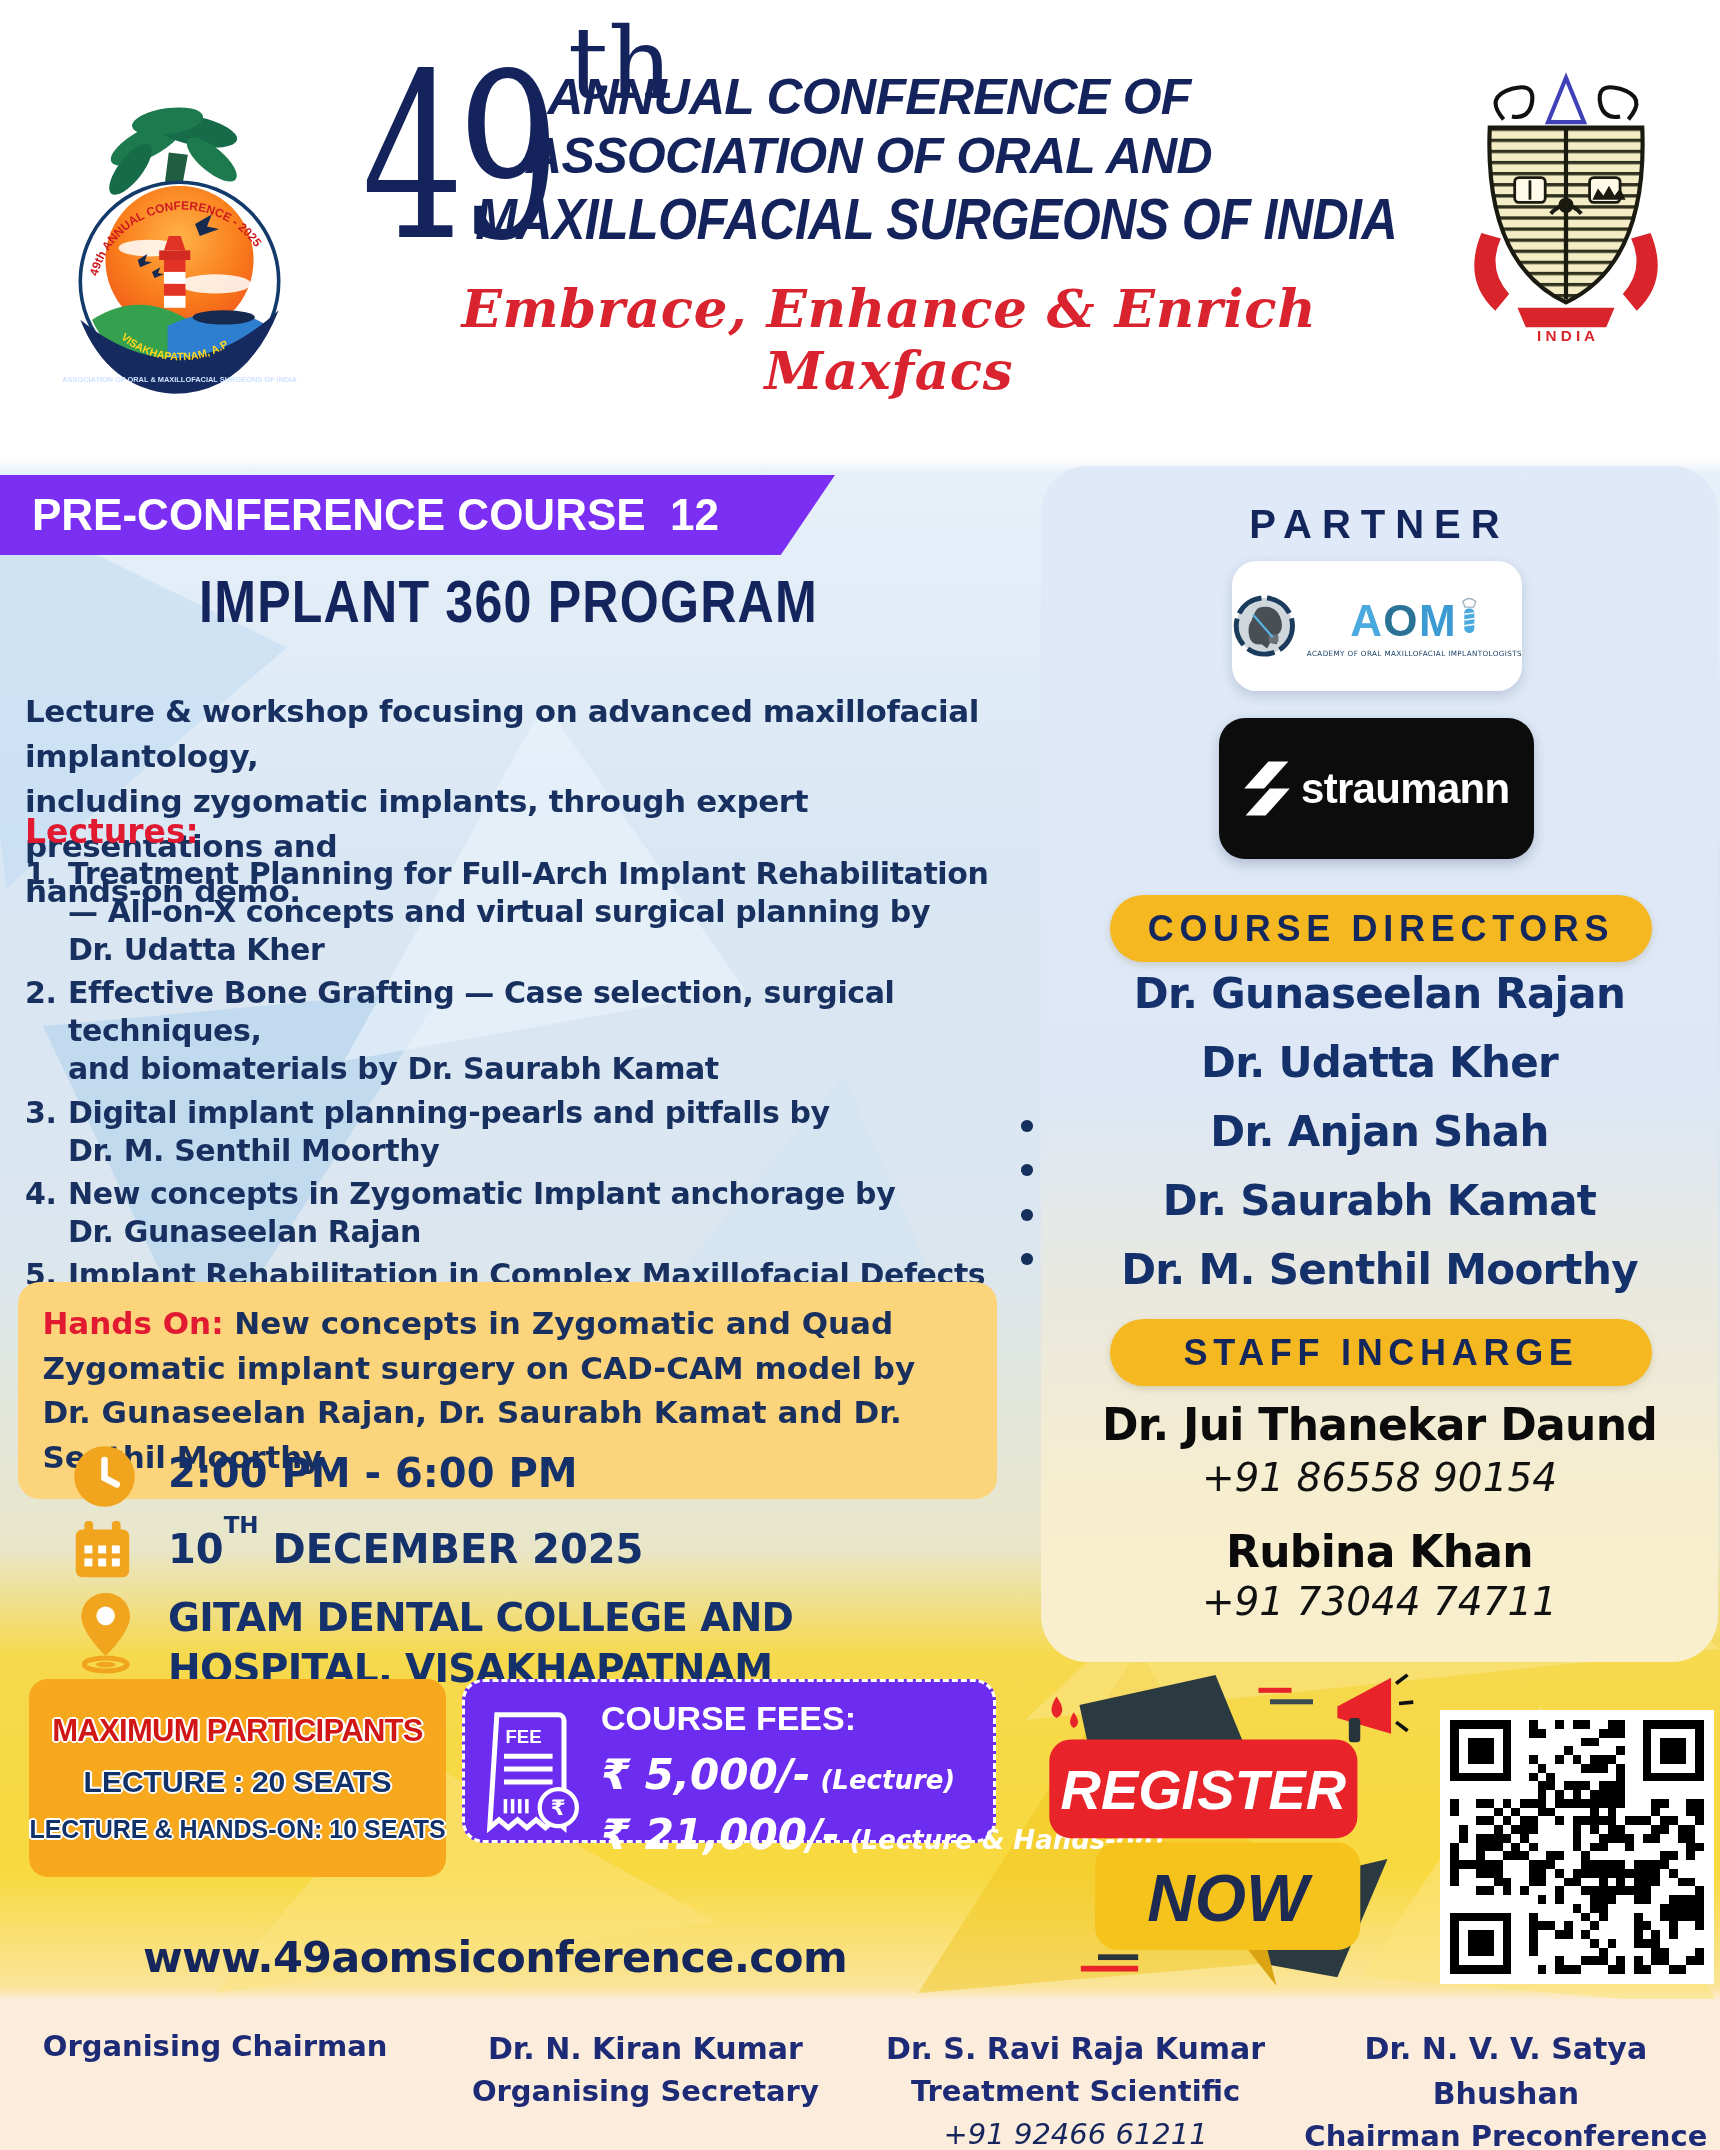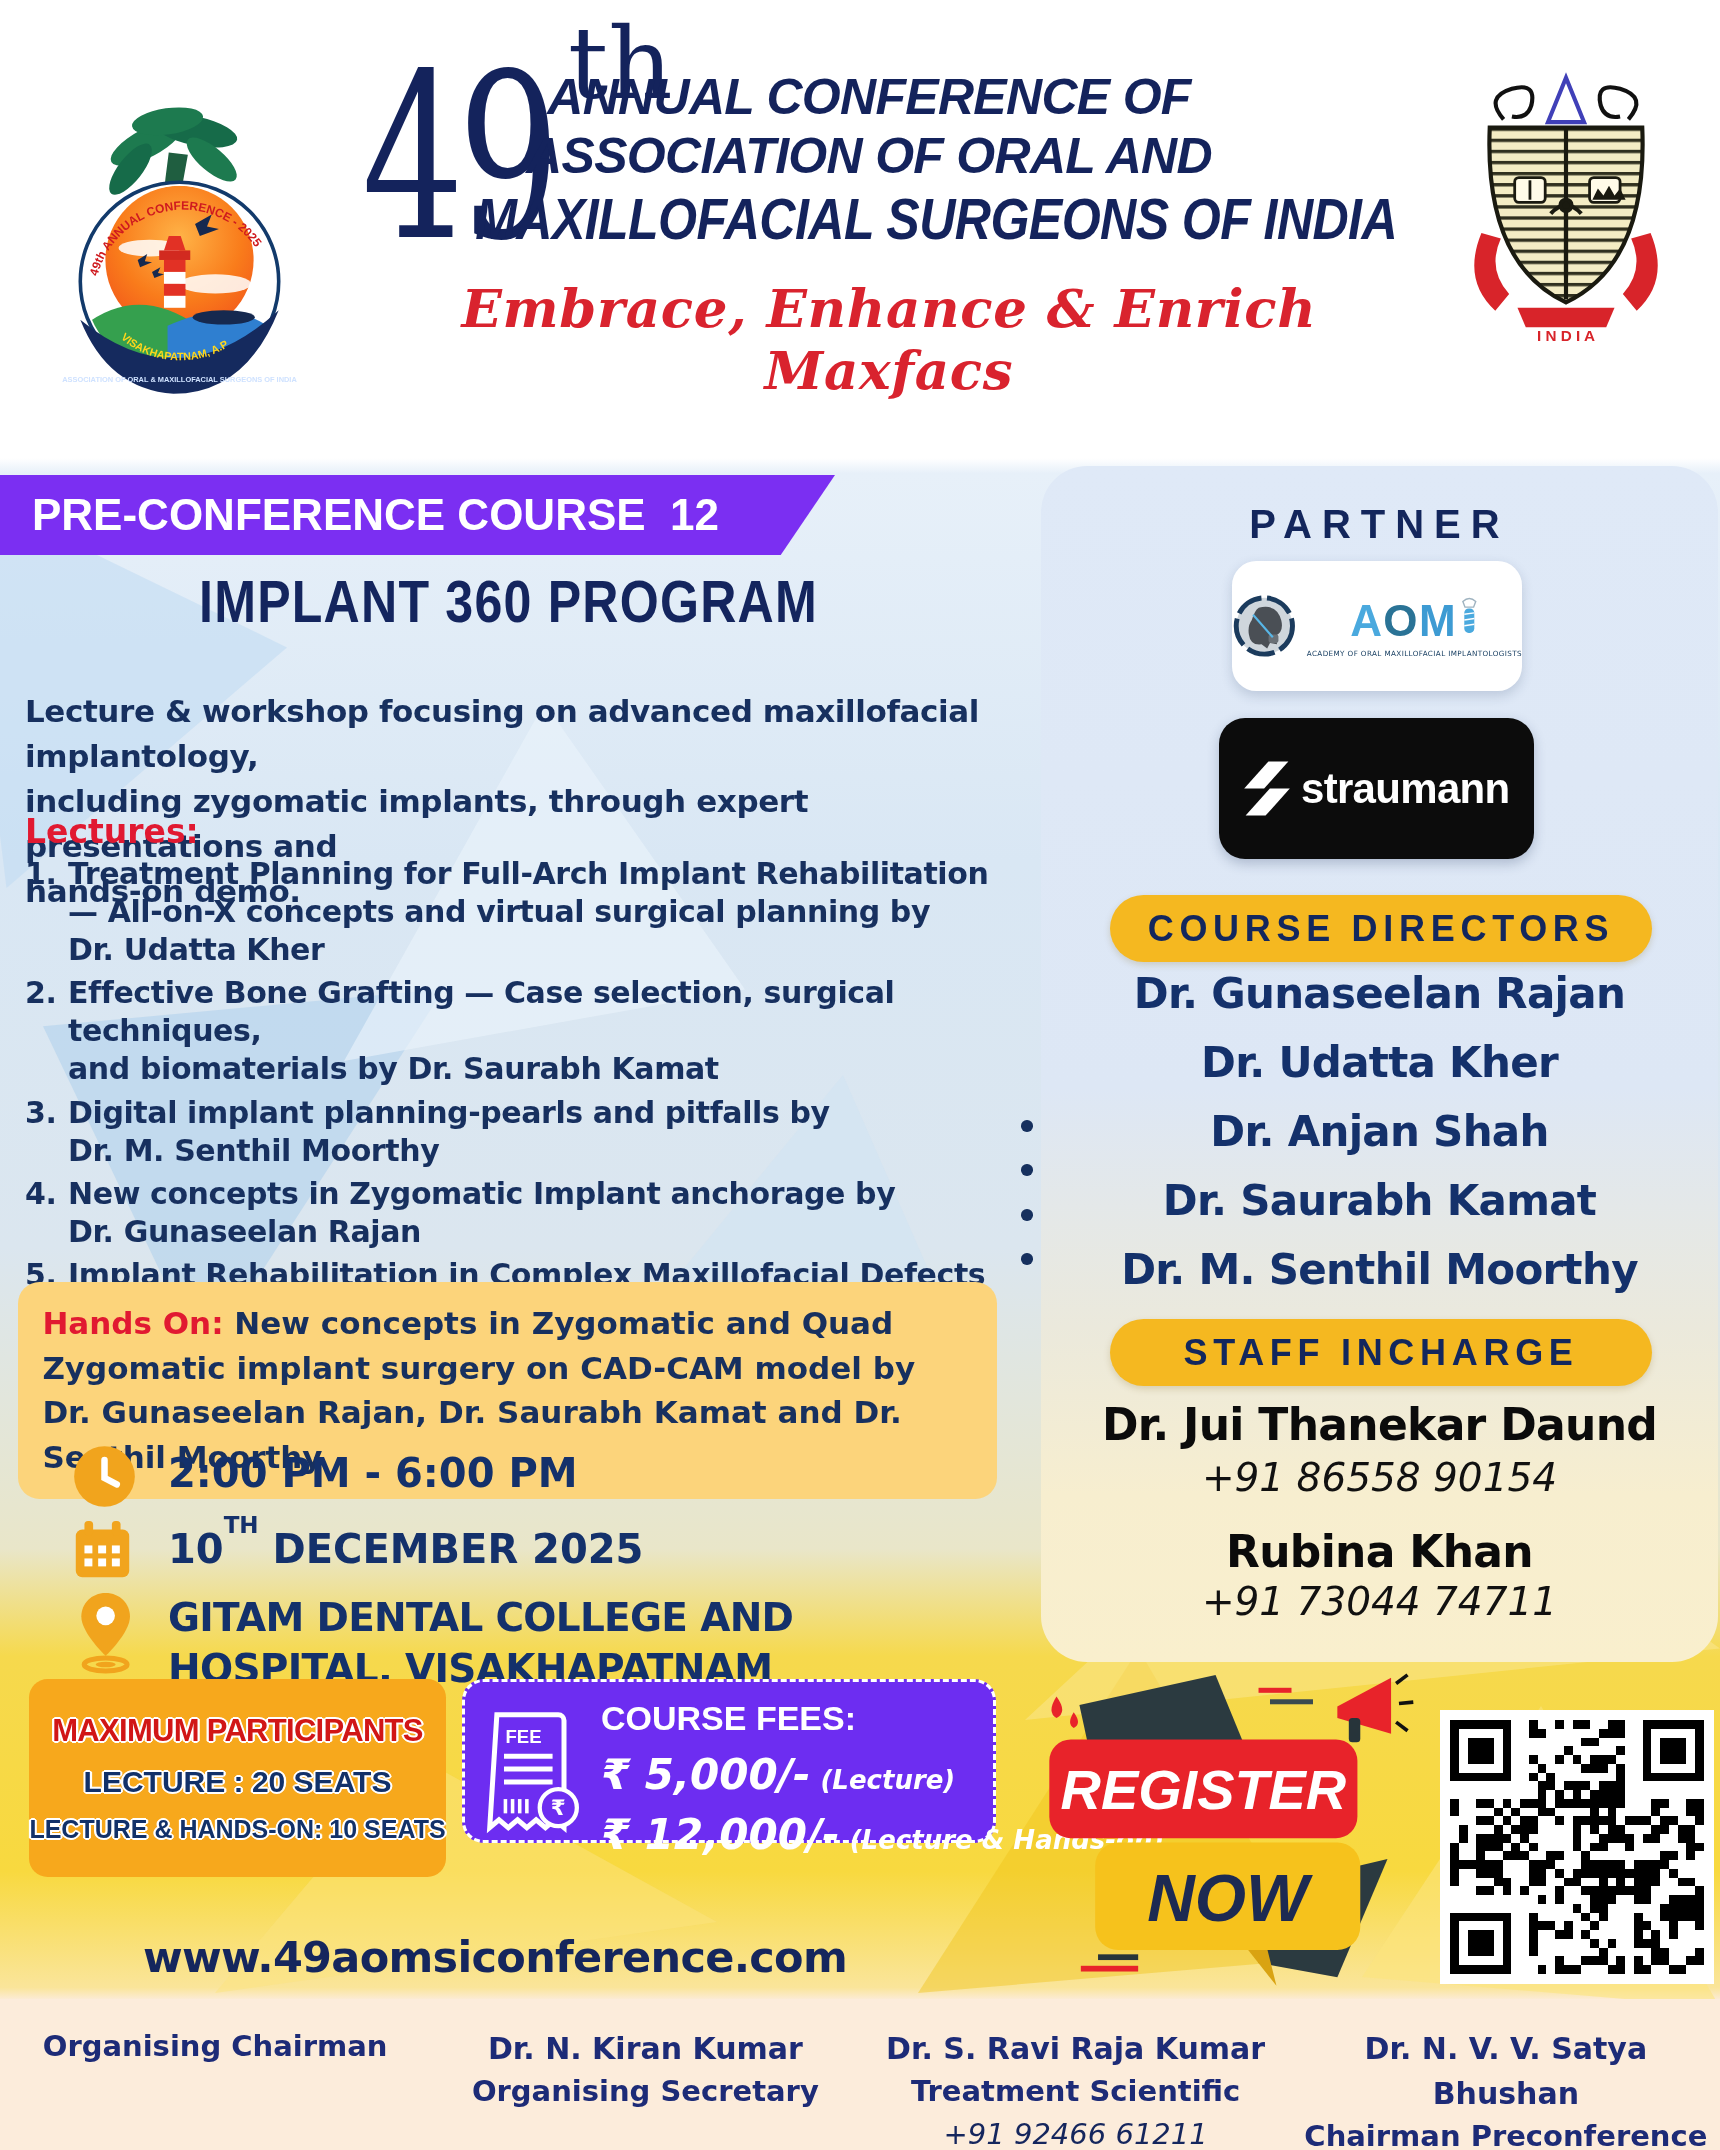"₹ 12,000/-" span.fee-amt { text: 12,000/- -> 21,000/- }
